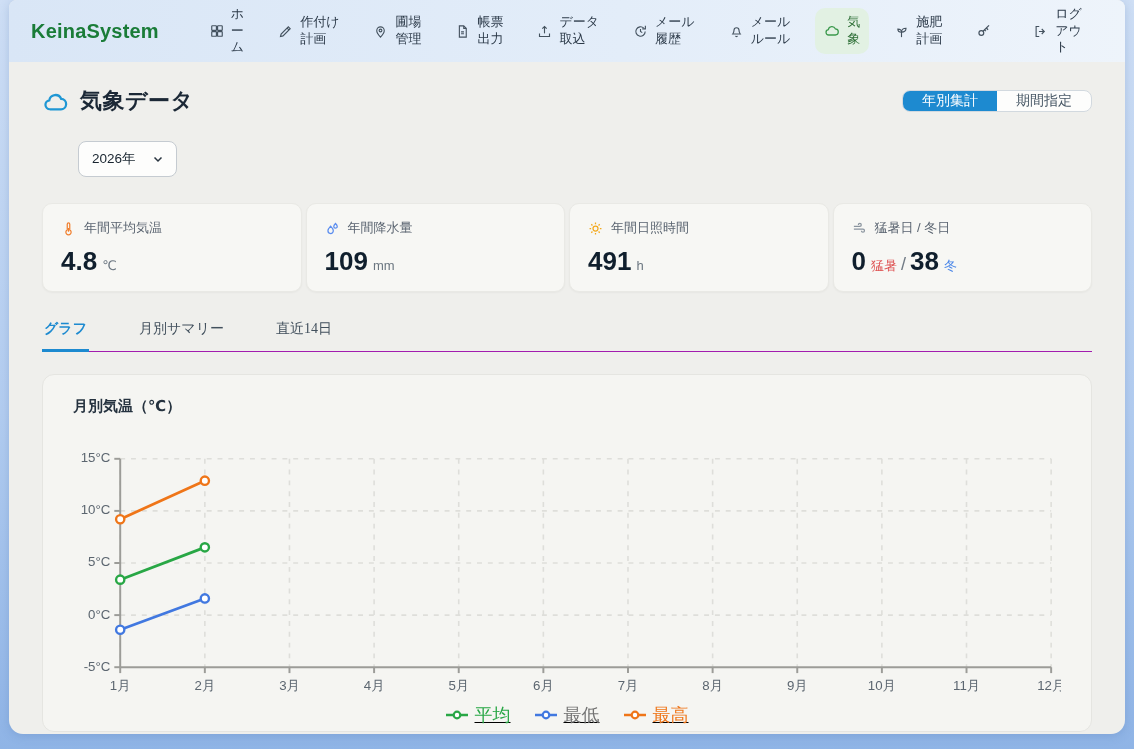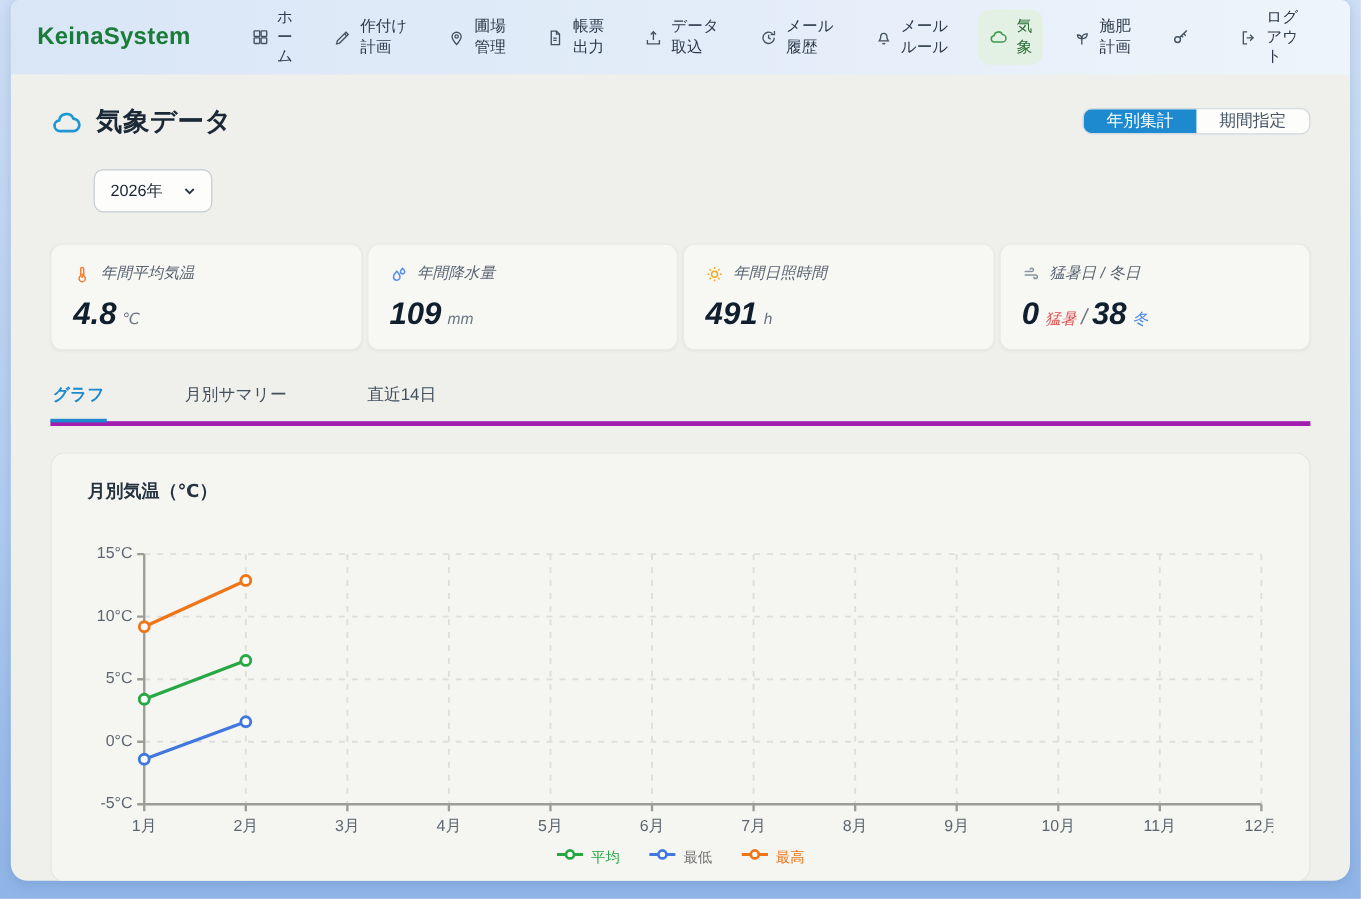"年間平均気温" .stats { font-style: italic -> none }
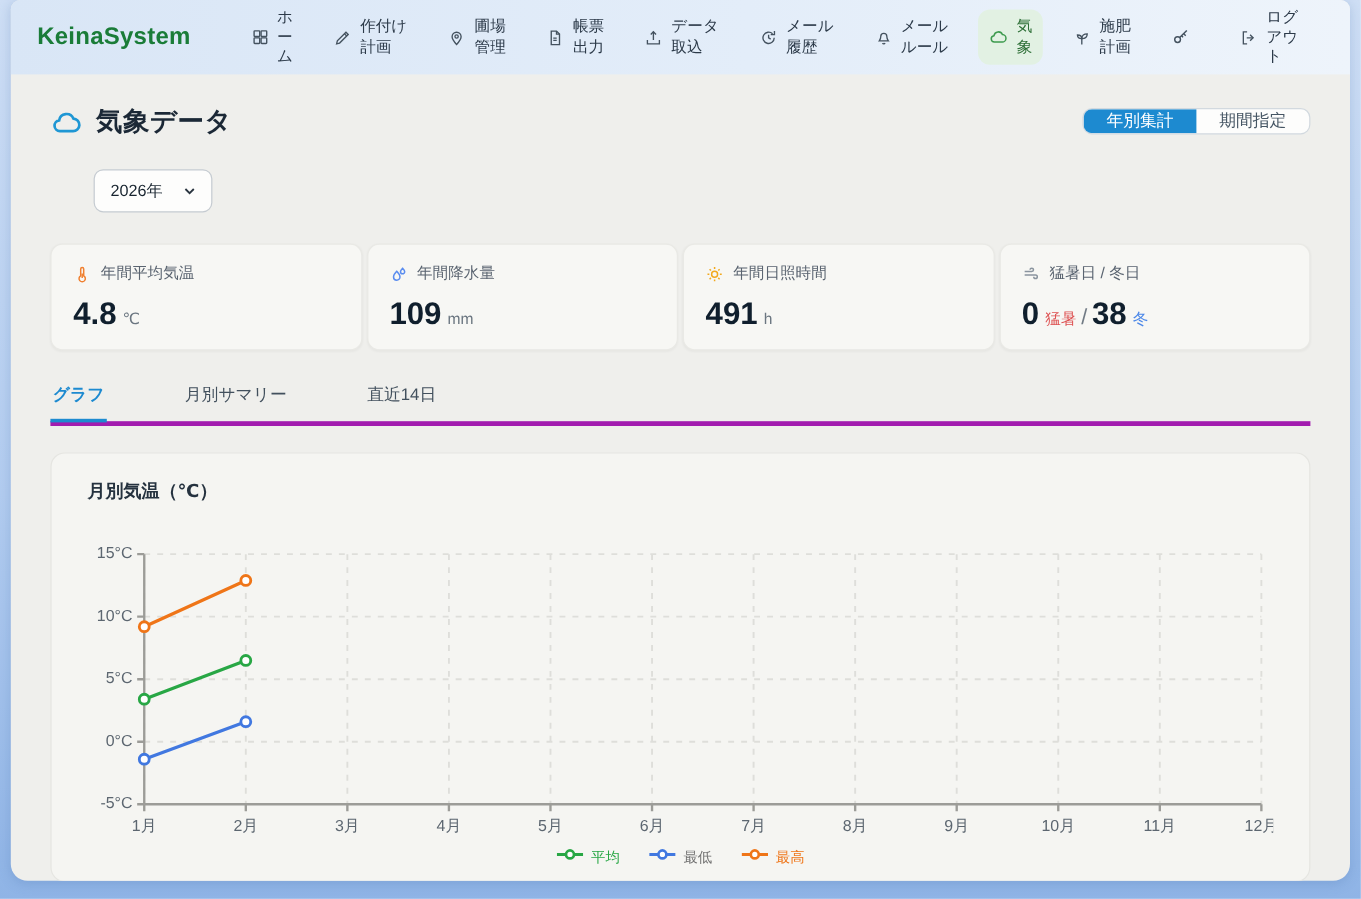"グラフ" .tabs { border-bottom: 4px solid #a21caf -> 1px solid #a21caf; font-family: none -> Liberation Serif, serif; gap: 63px -> 48px }
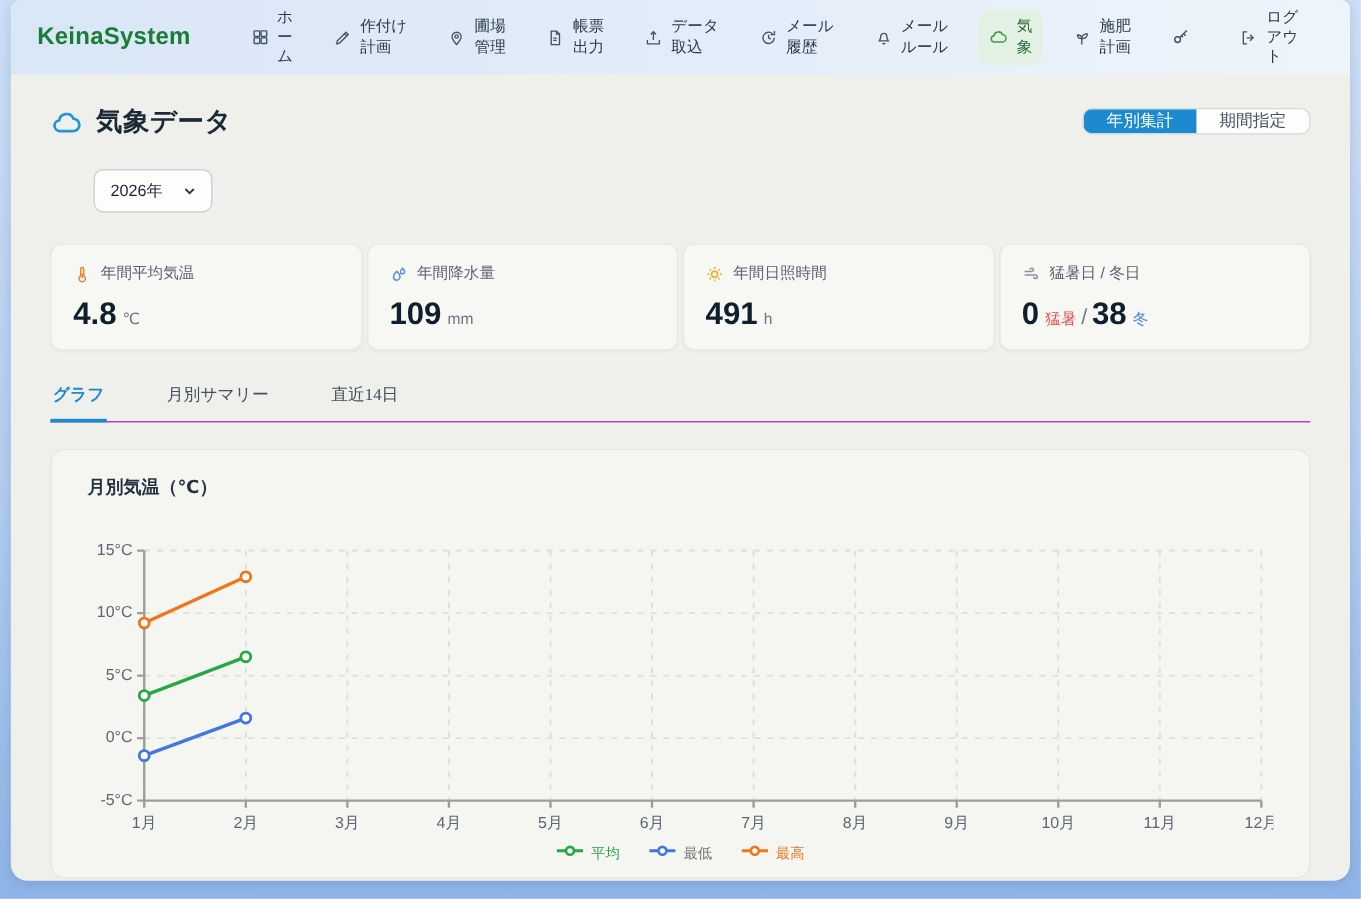"平均" .legend-item { align-items: none -> center; font-size: 12px -> 18px; text-decoration: none -> underline }
